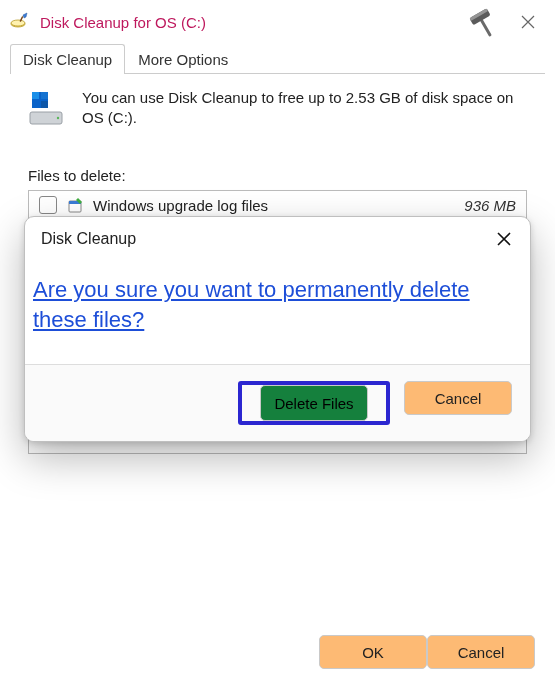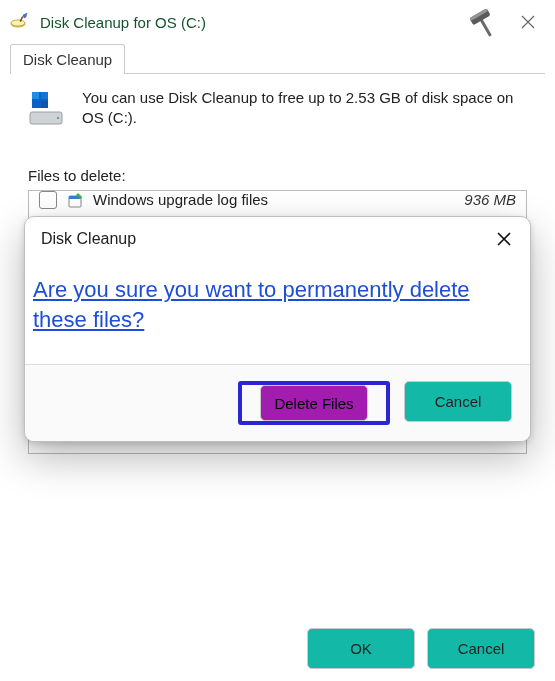"Disk Cleanup for OS (C:)" .titlebar .title { color: #14532d -> #be185d }
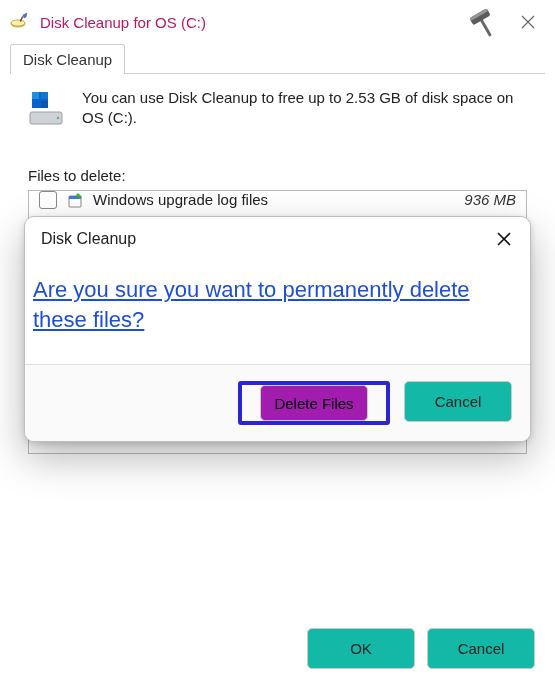"More Options" div.tab { html: none -> <div>More Options</div> }
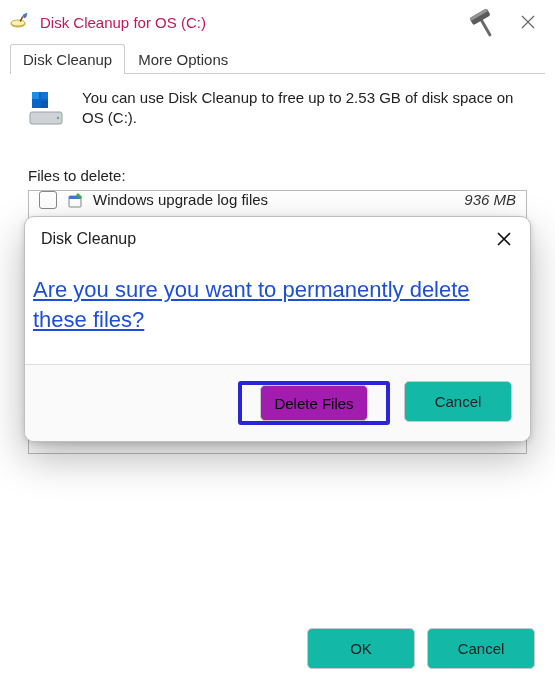"Windows upgrade log files" .filerow { align-items: none -> center }
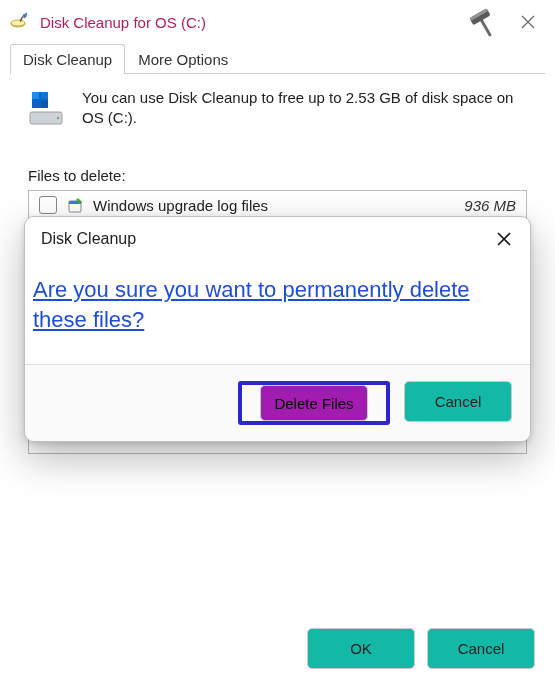"Delete Files" .btn-highlight-inner { background: #a21caf -> #15803d }
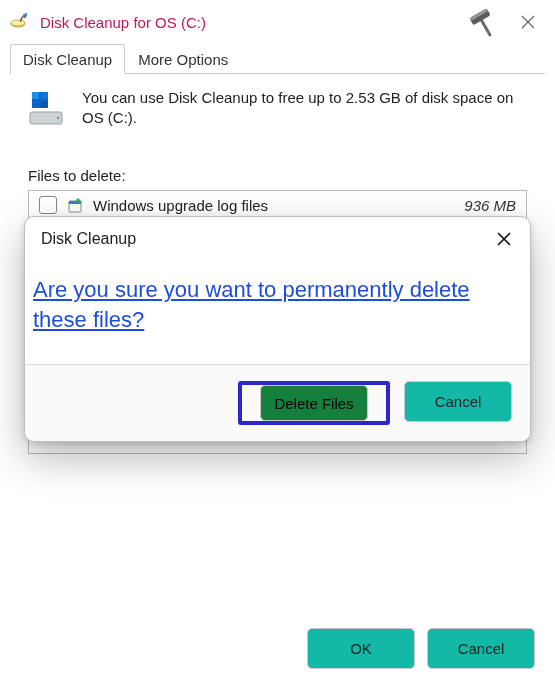"Cancel" .btn { background: #14b8a6 -> #fdba74; height: 41px -> 34px }
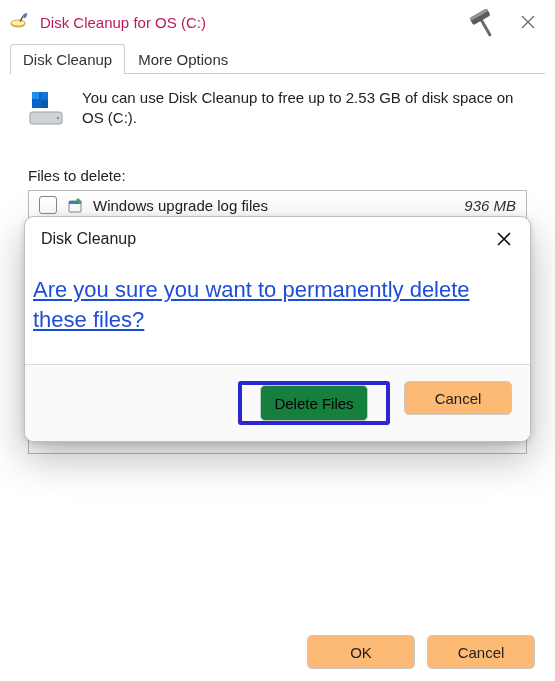"OK" .footer { gap: 12px -> 0 }
